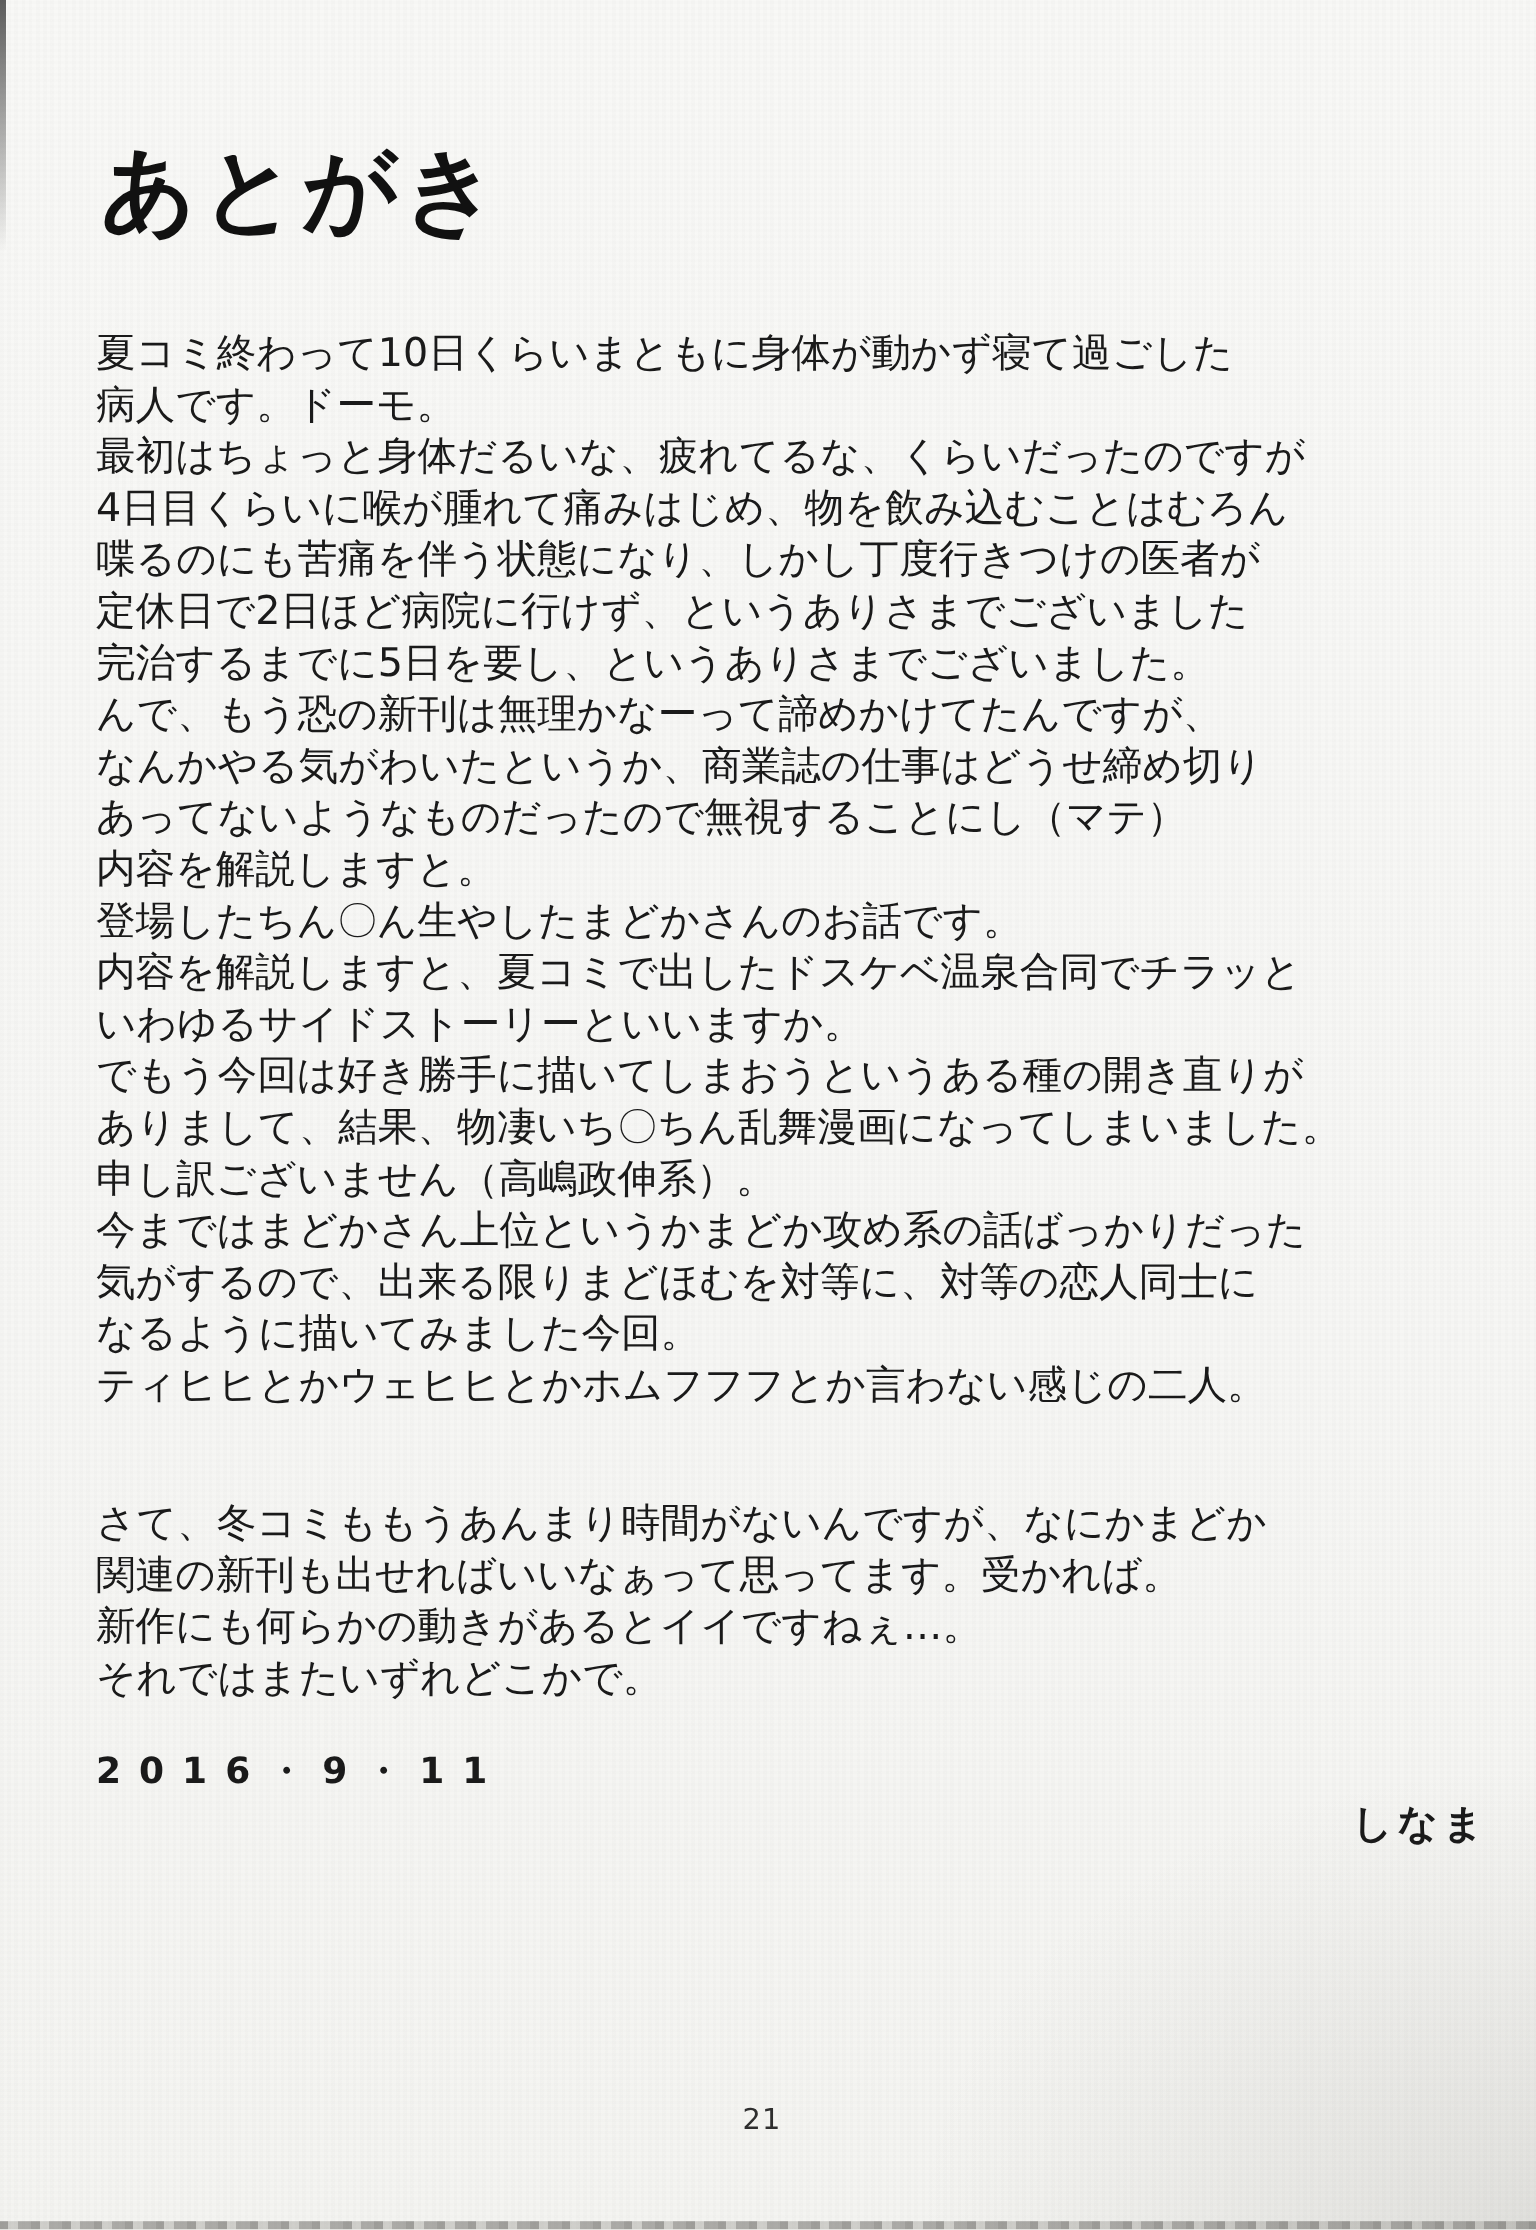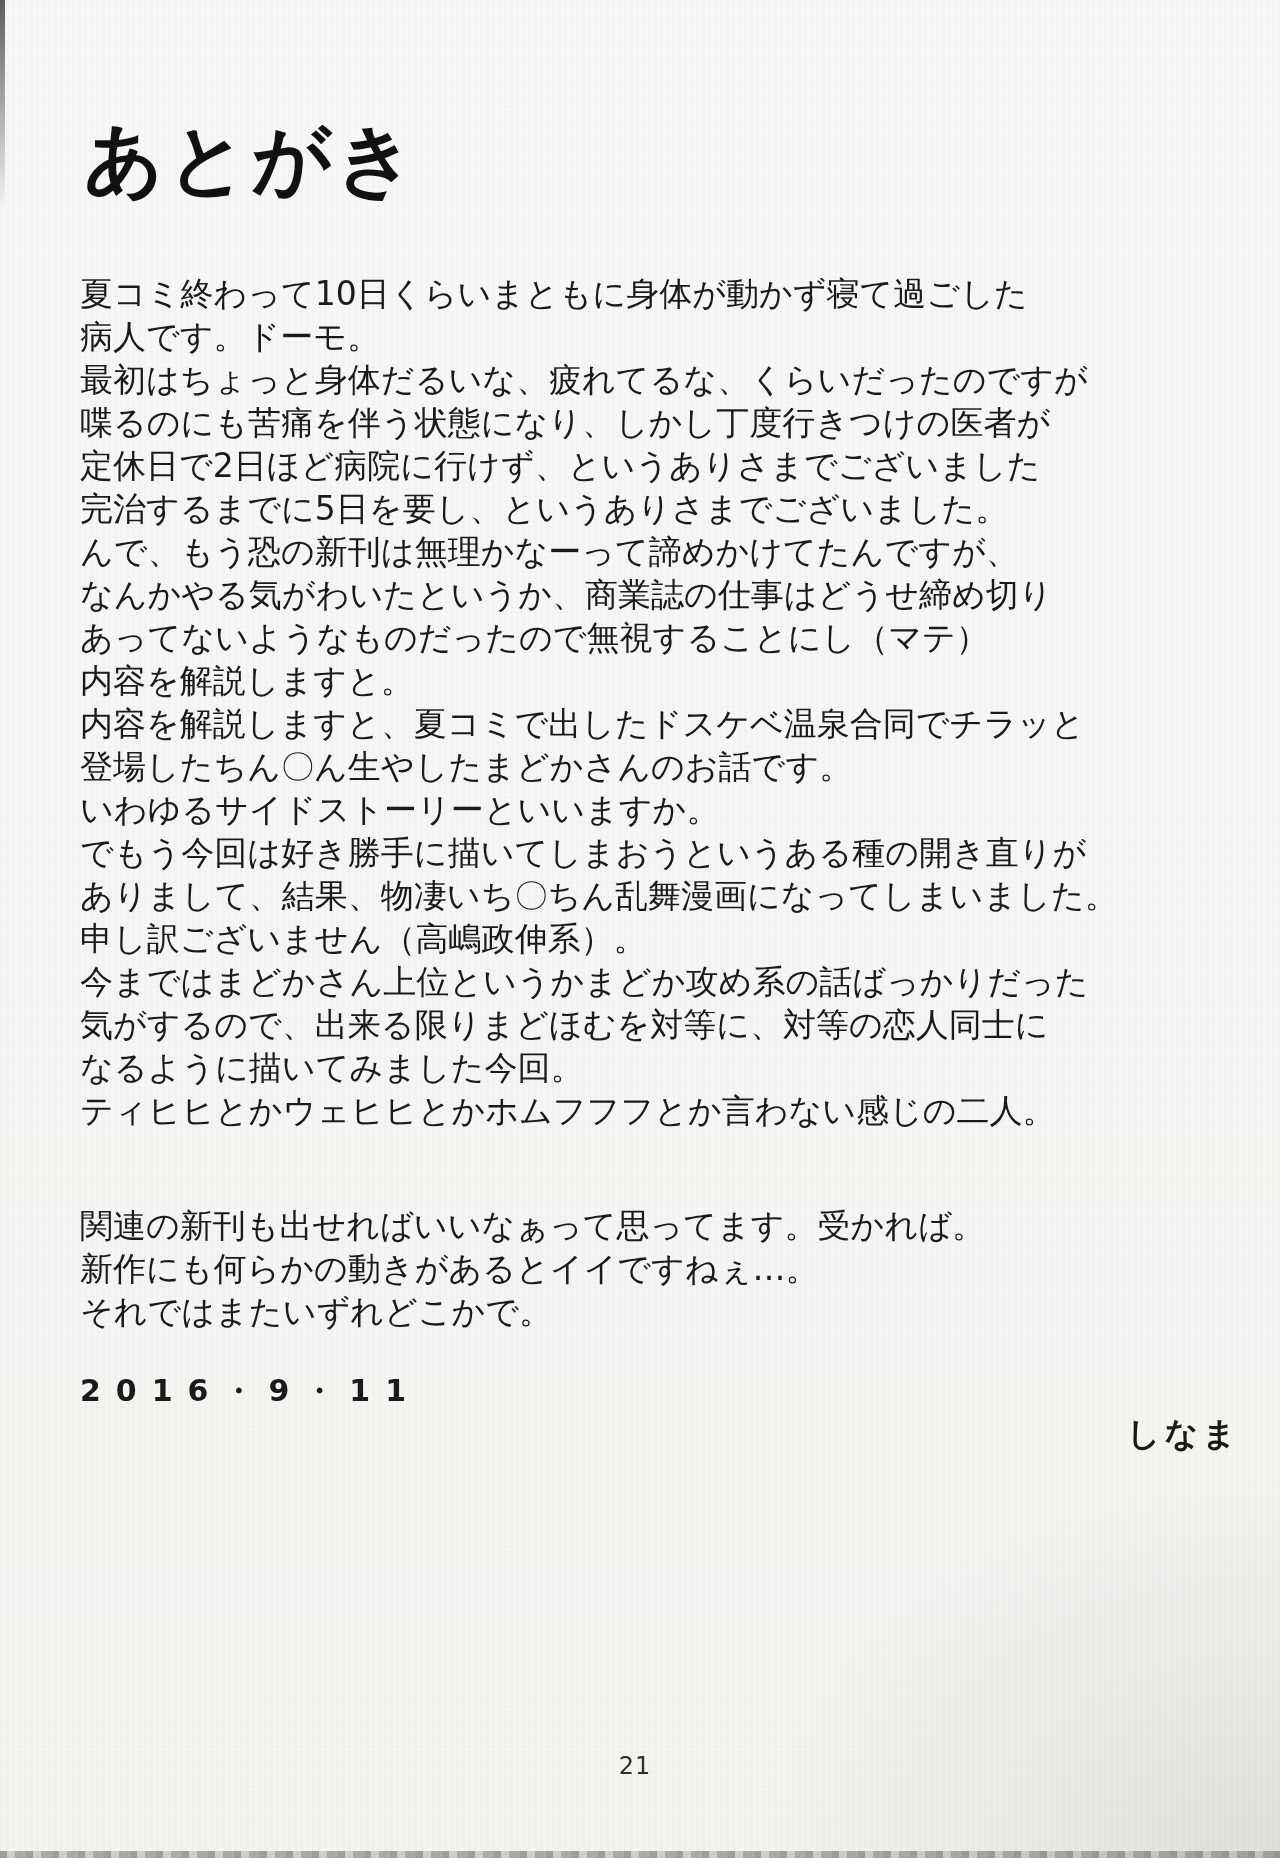"4日目くらいに喉が腫れて痛みはじめ、物を飲み込むことはむろん" div.line { html: none -> <div>4日目くらいに喉が腫れて痛みはじめ、物を飲み込むことはむろん</div> }
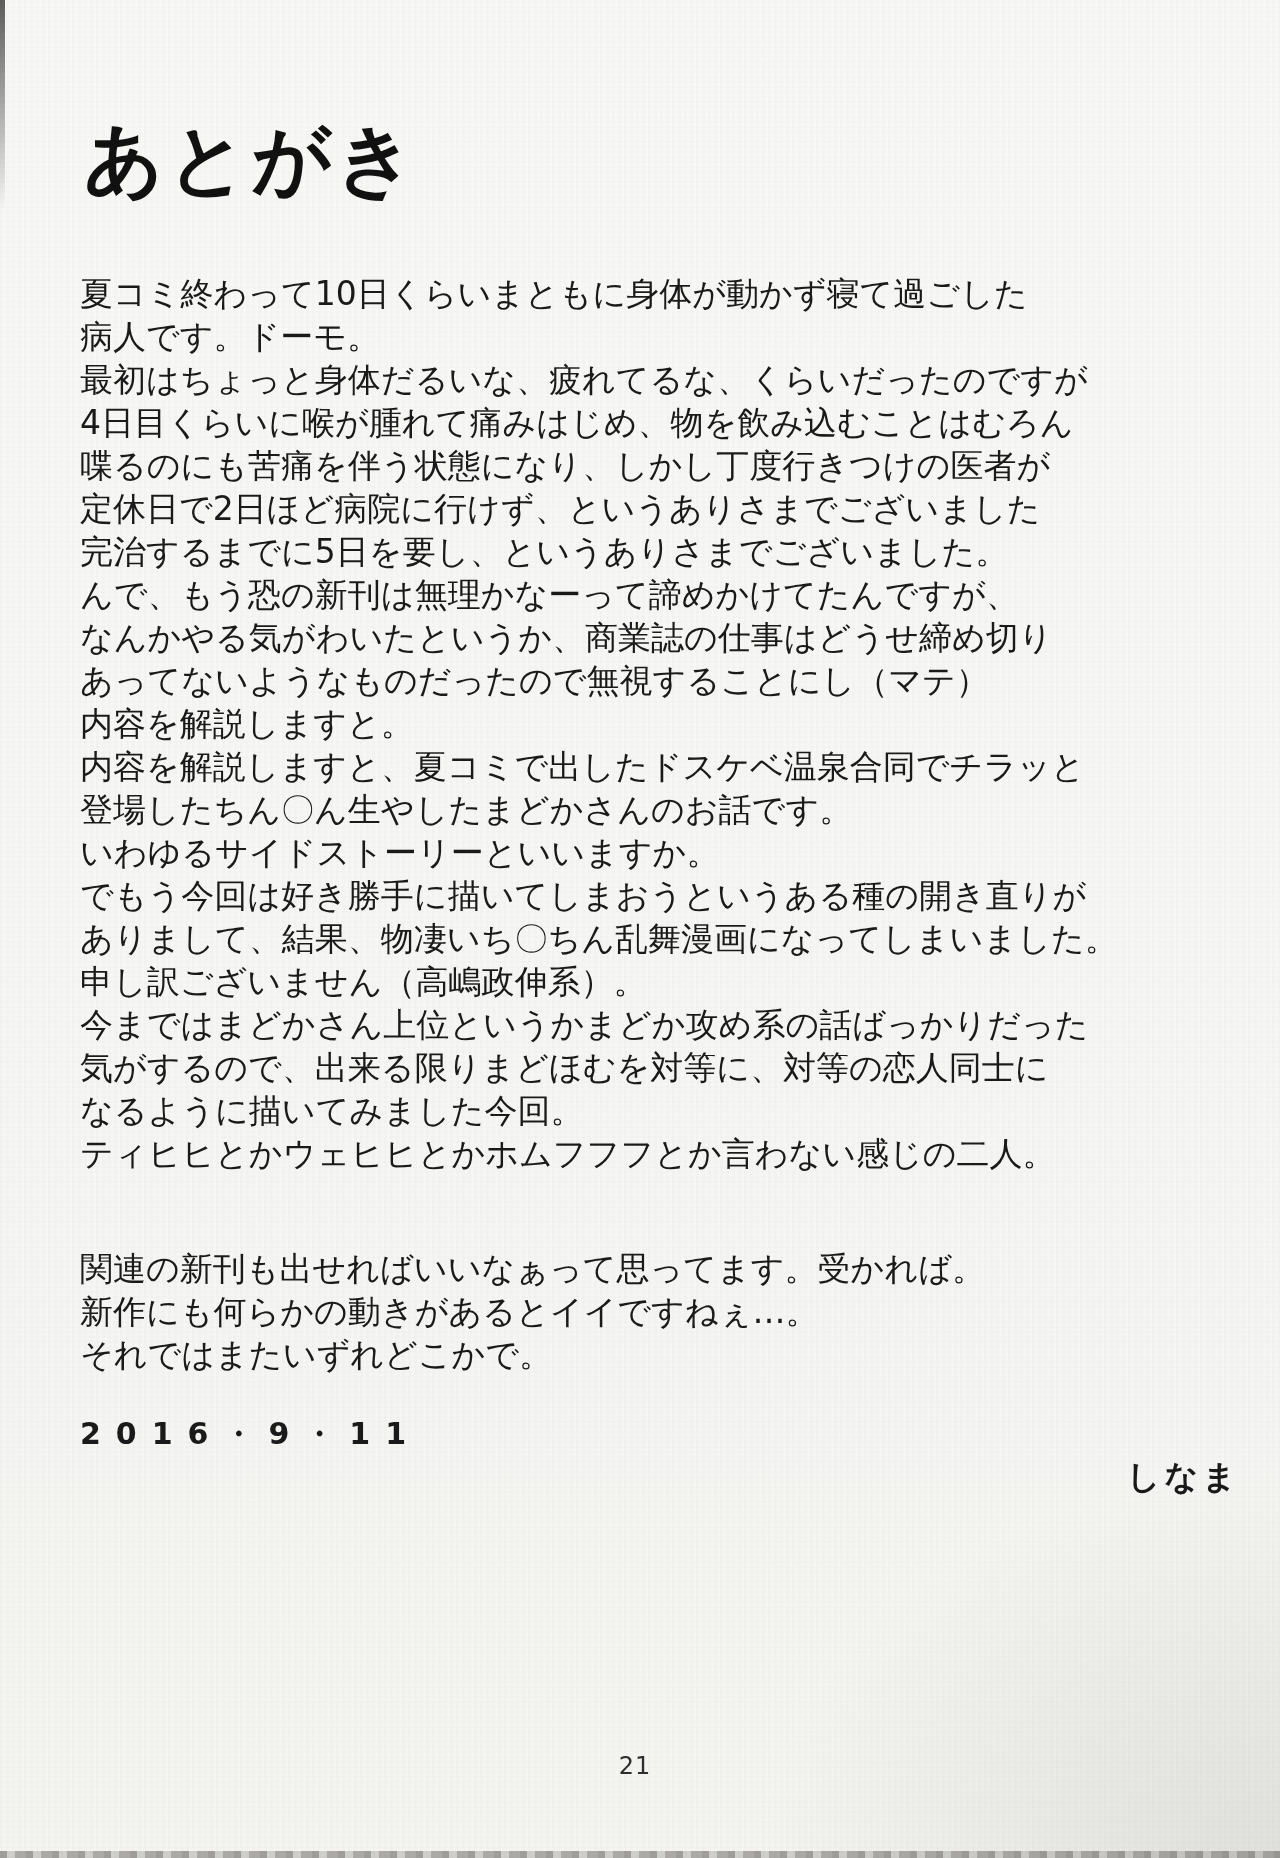"内容を解説しますと、夏コミで出したドスケベ温泉合同でチラッと" div.line { order: before "登場したちん〇ん生やしたまどかさんのお話です。" -> after "登場したちん〇ん生やしたまどかさんのお話です。" }
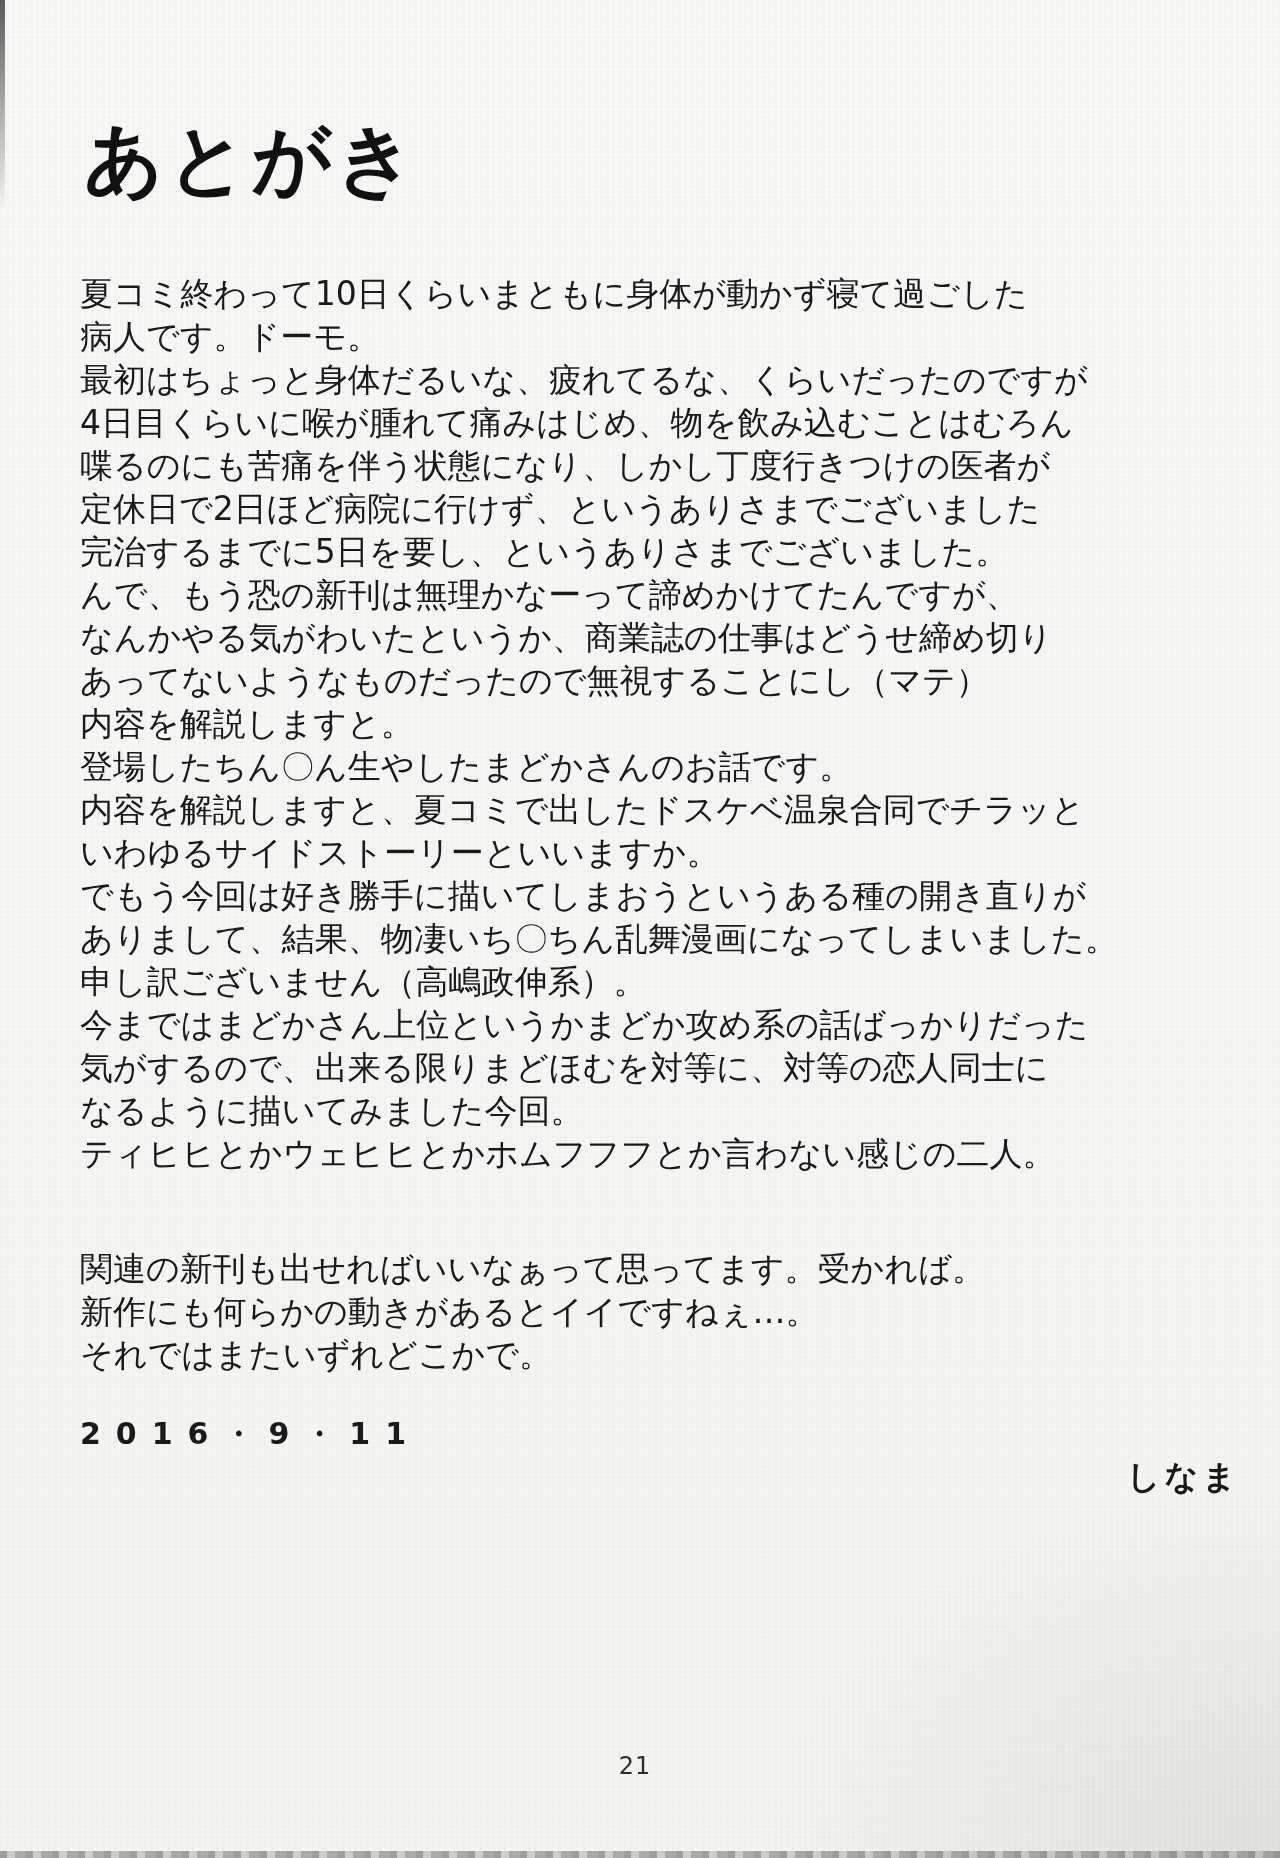"さて、冬コミももうあんまり時間がないんですが、なにかまどか" div.line { html: none -> <div>さて、冬コミももうあんまり時間がないんですが、なにかまどか</div> }
